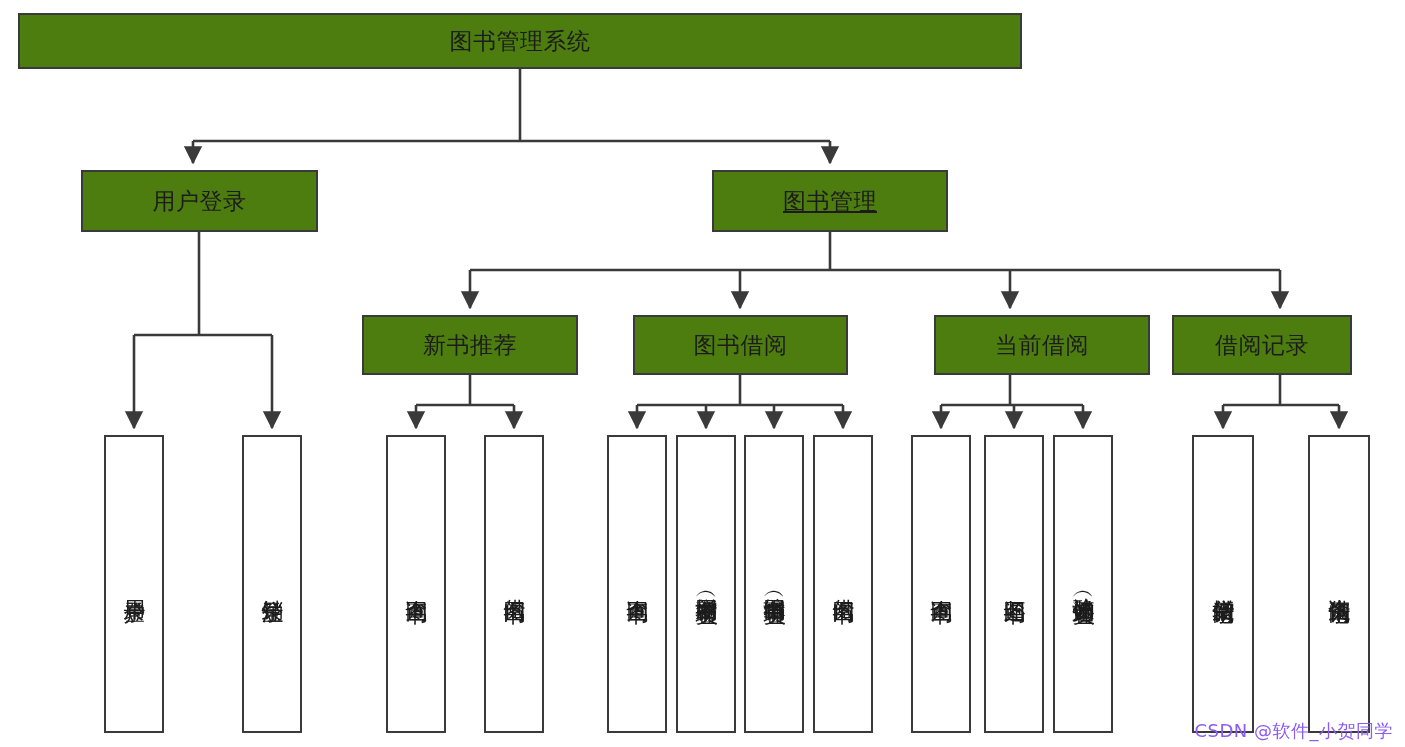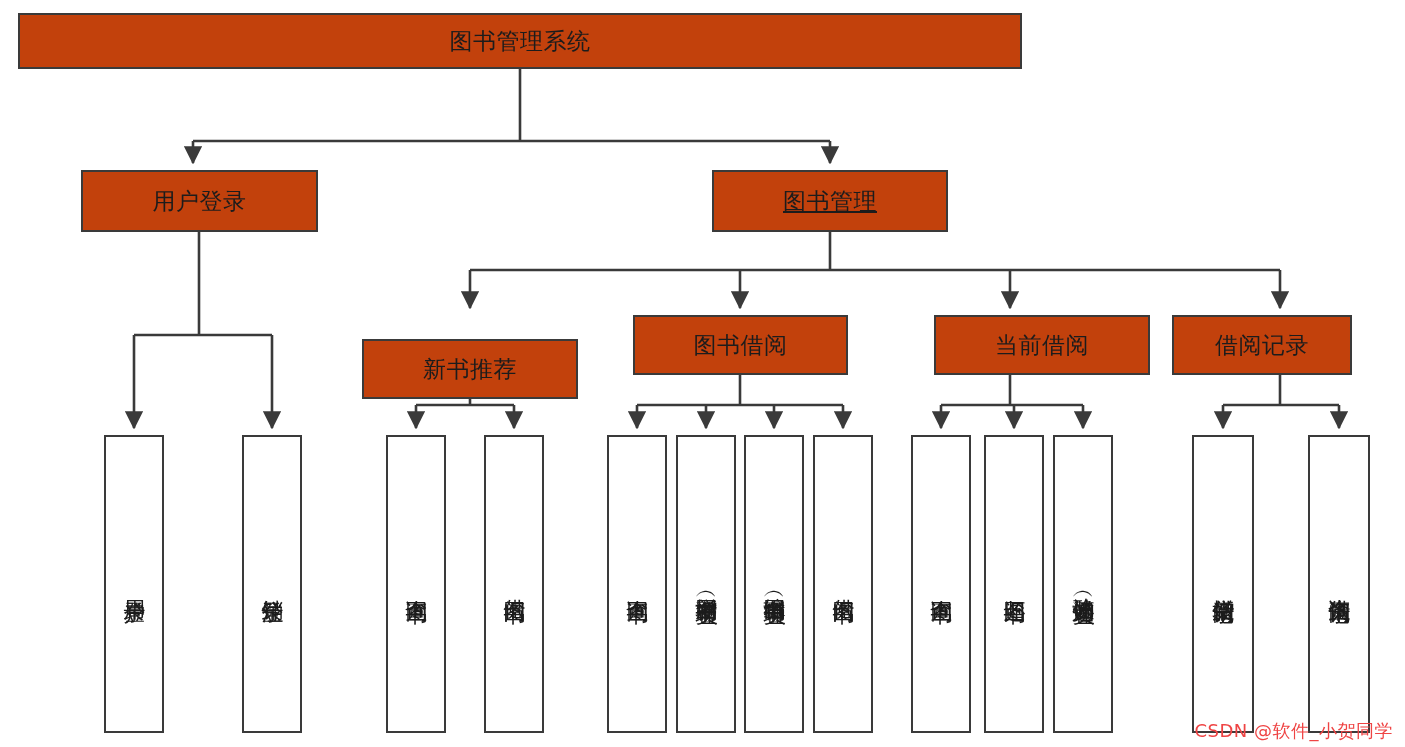"图书管理系统" .node { background: #c2410c -> #4d7c0f }
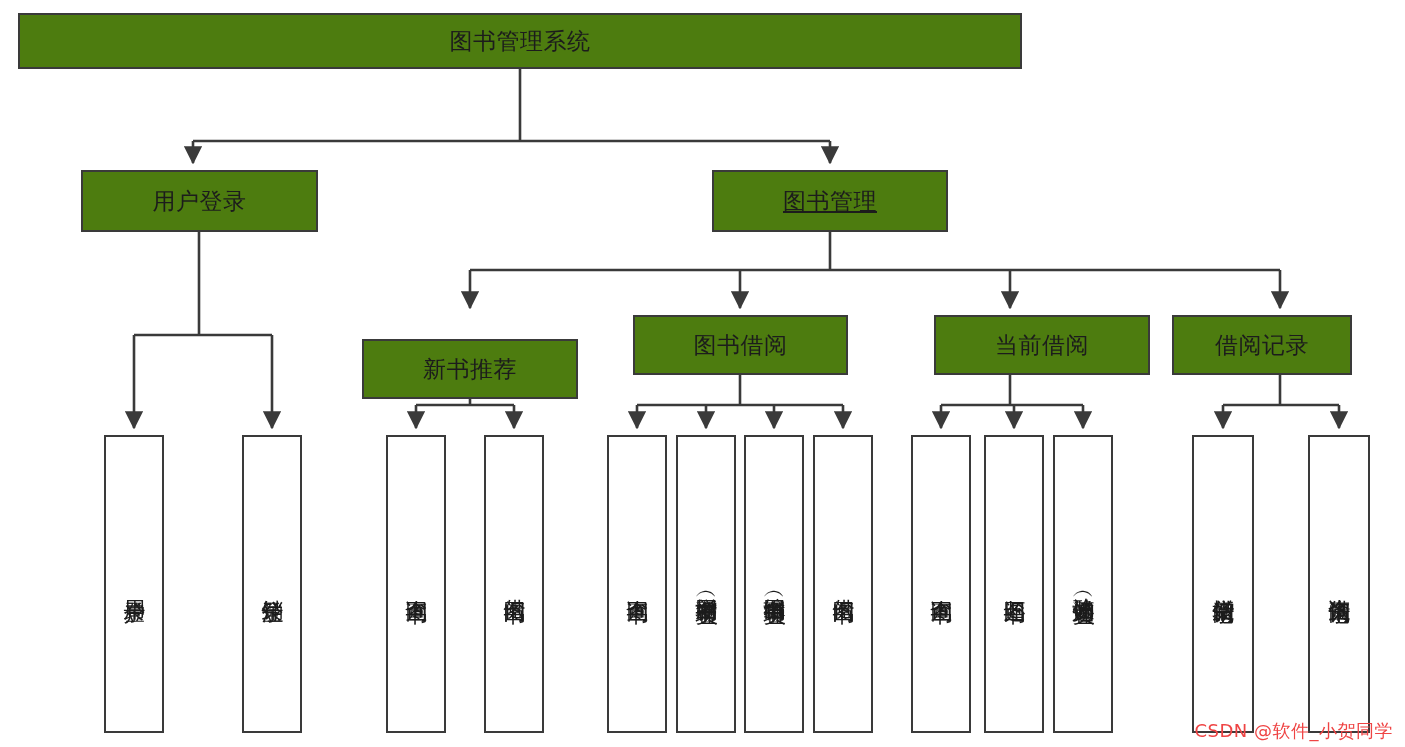"新书推荐" div.node { margin-top: 24px -> none }
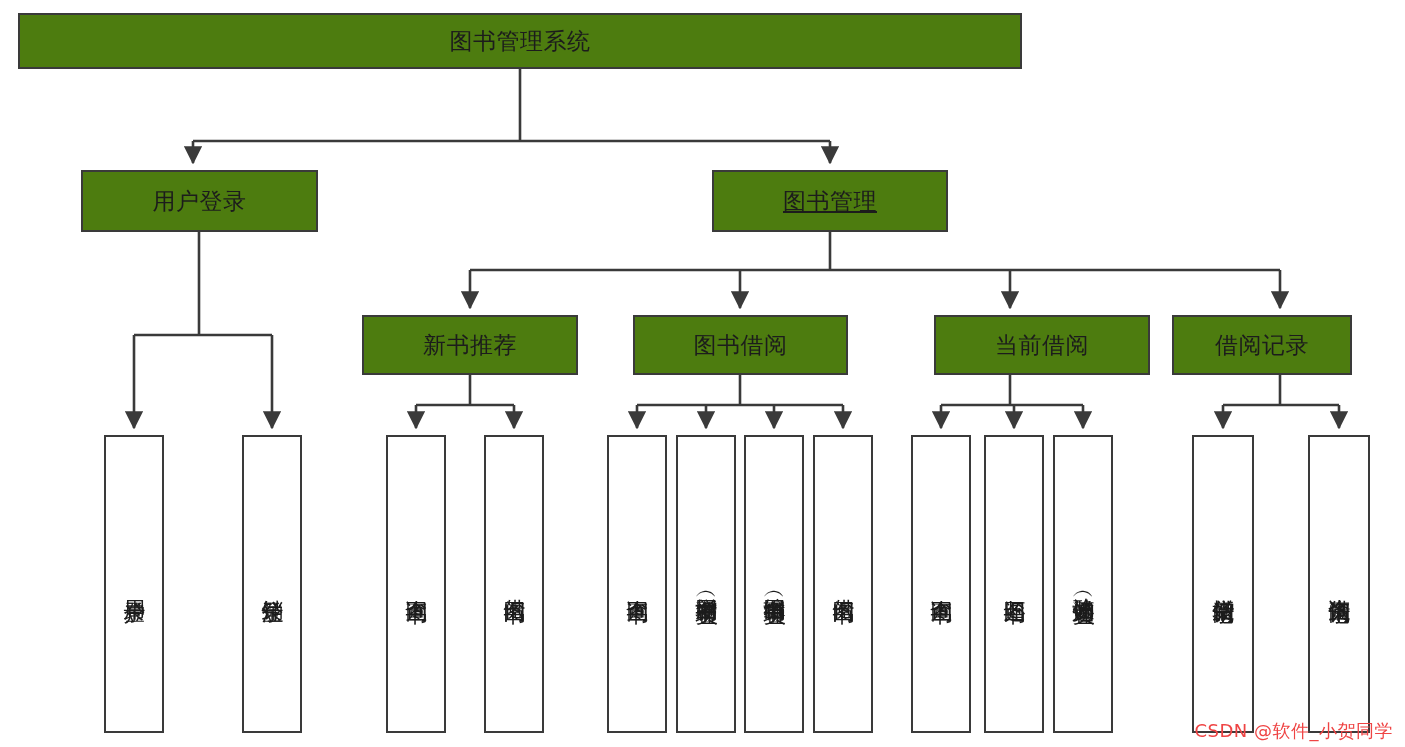"CSDN @软件_小贺同学" #watermark { color: #ef4444 -> #8b5cf6 }
